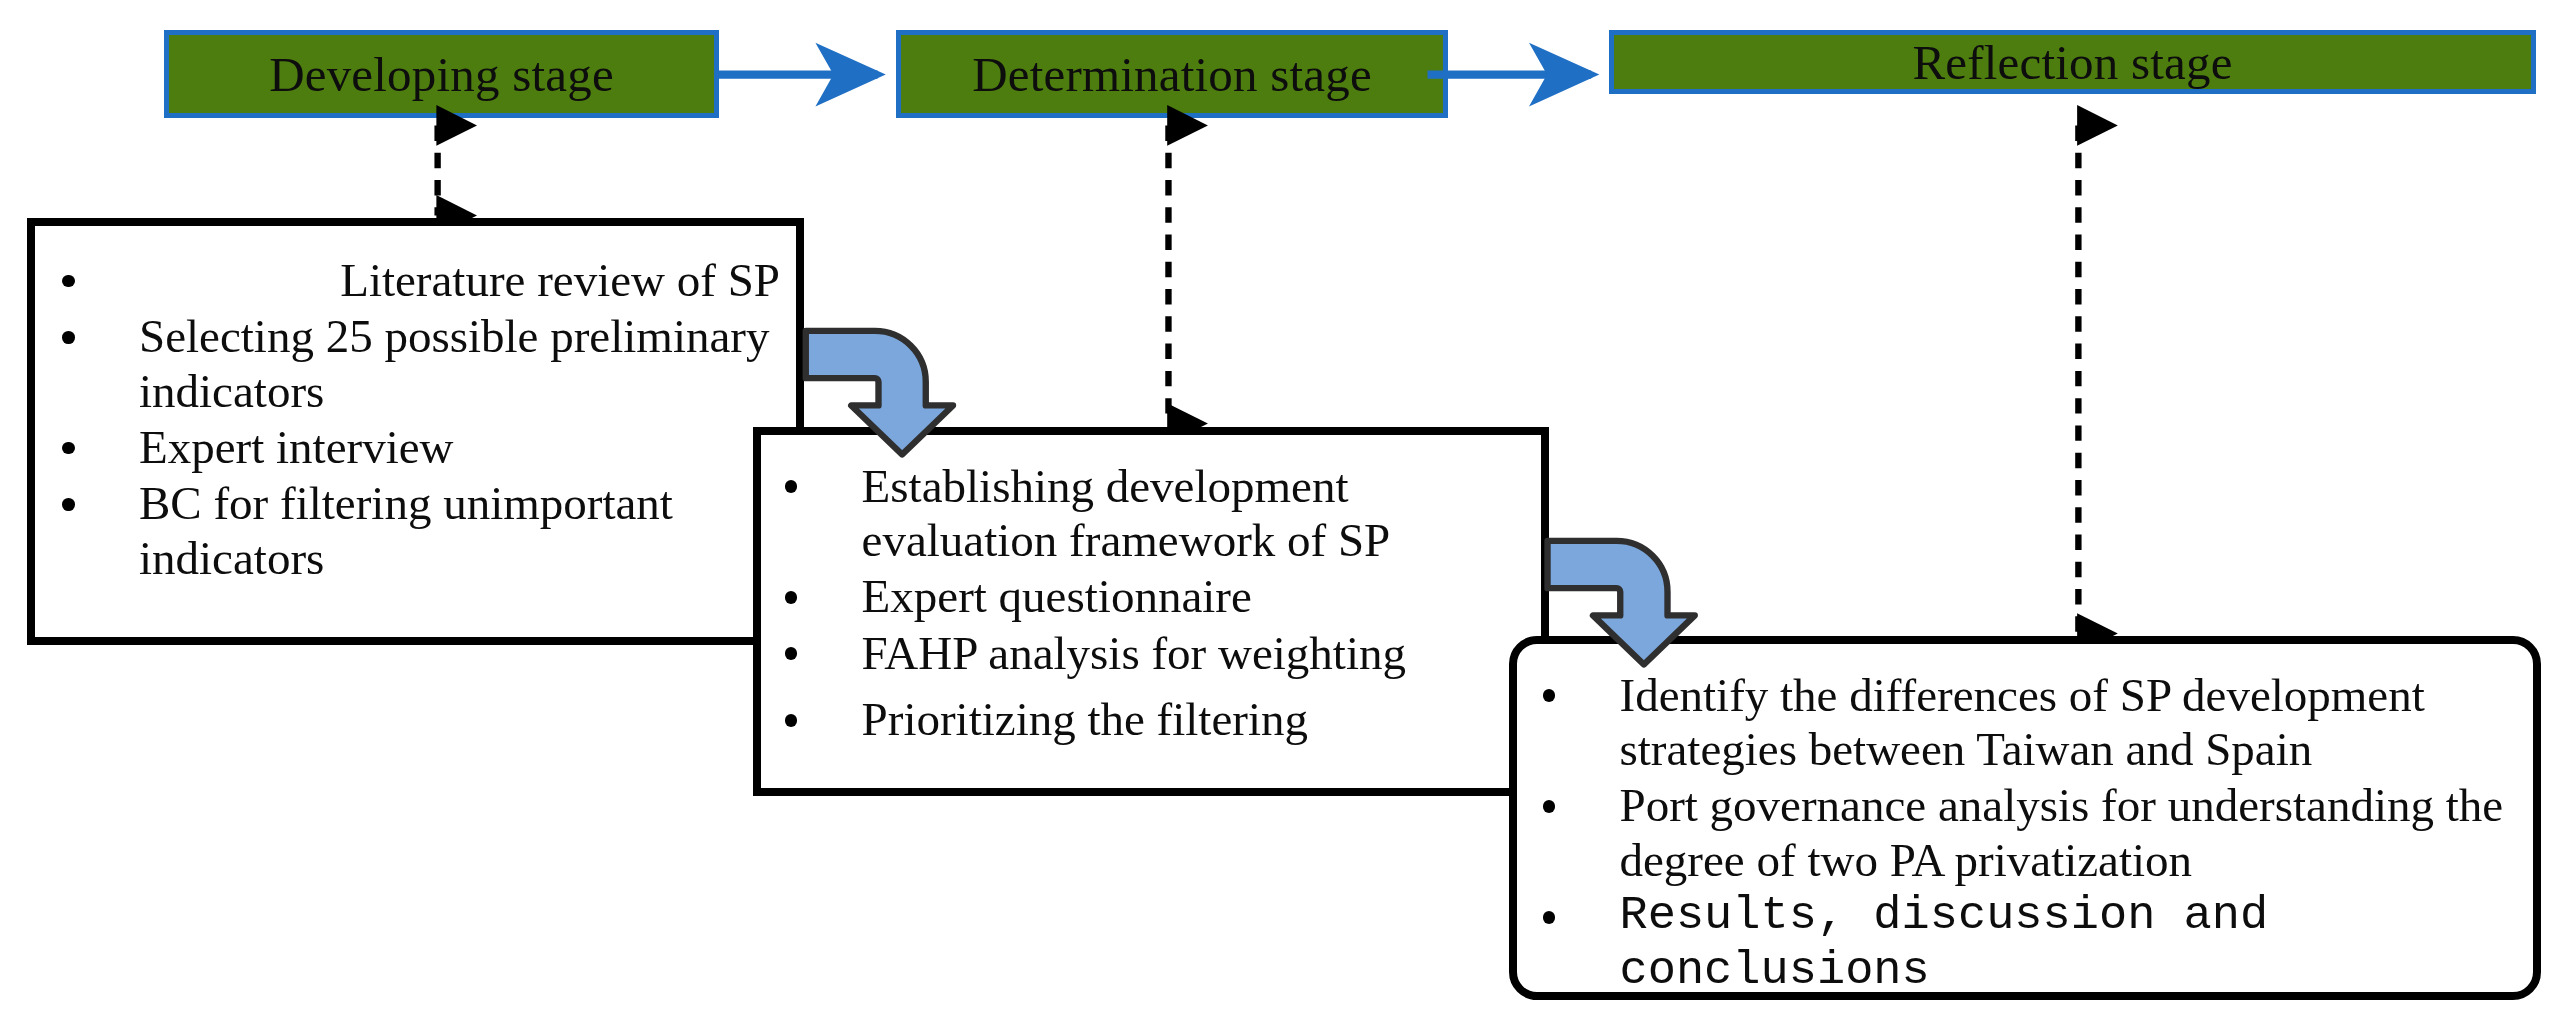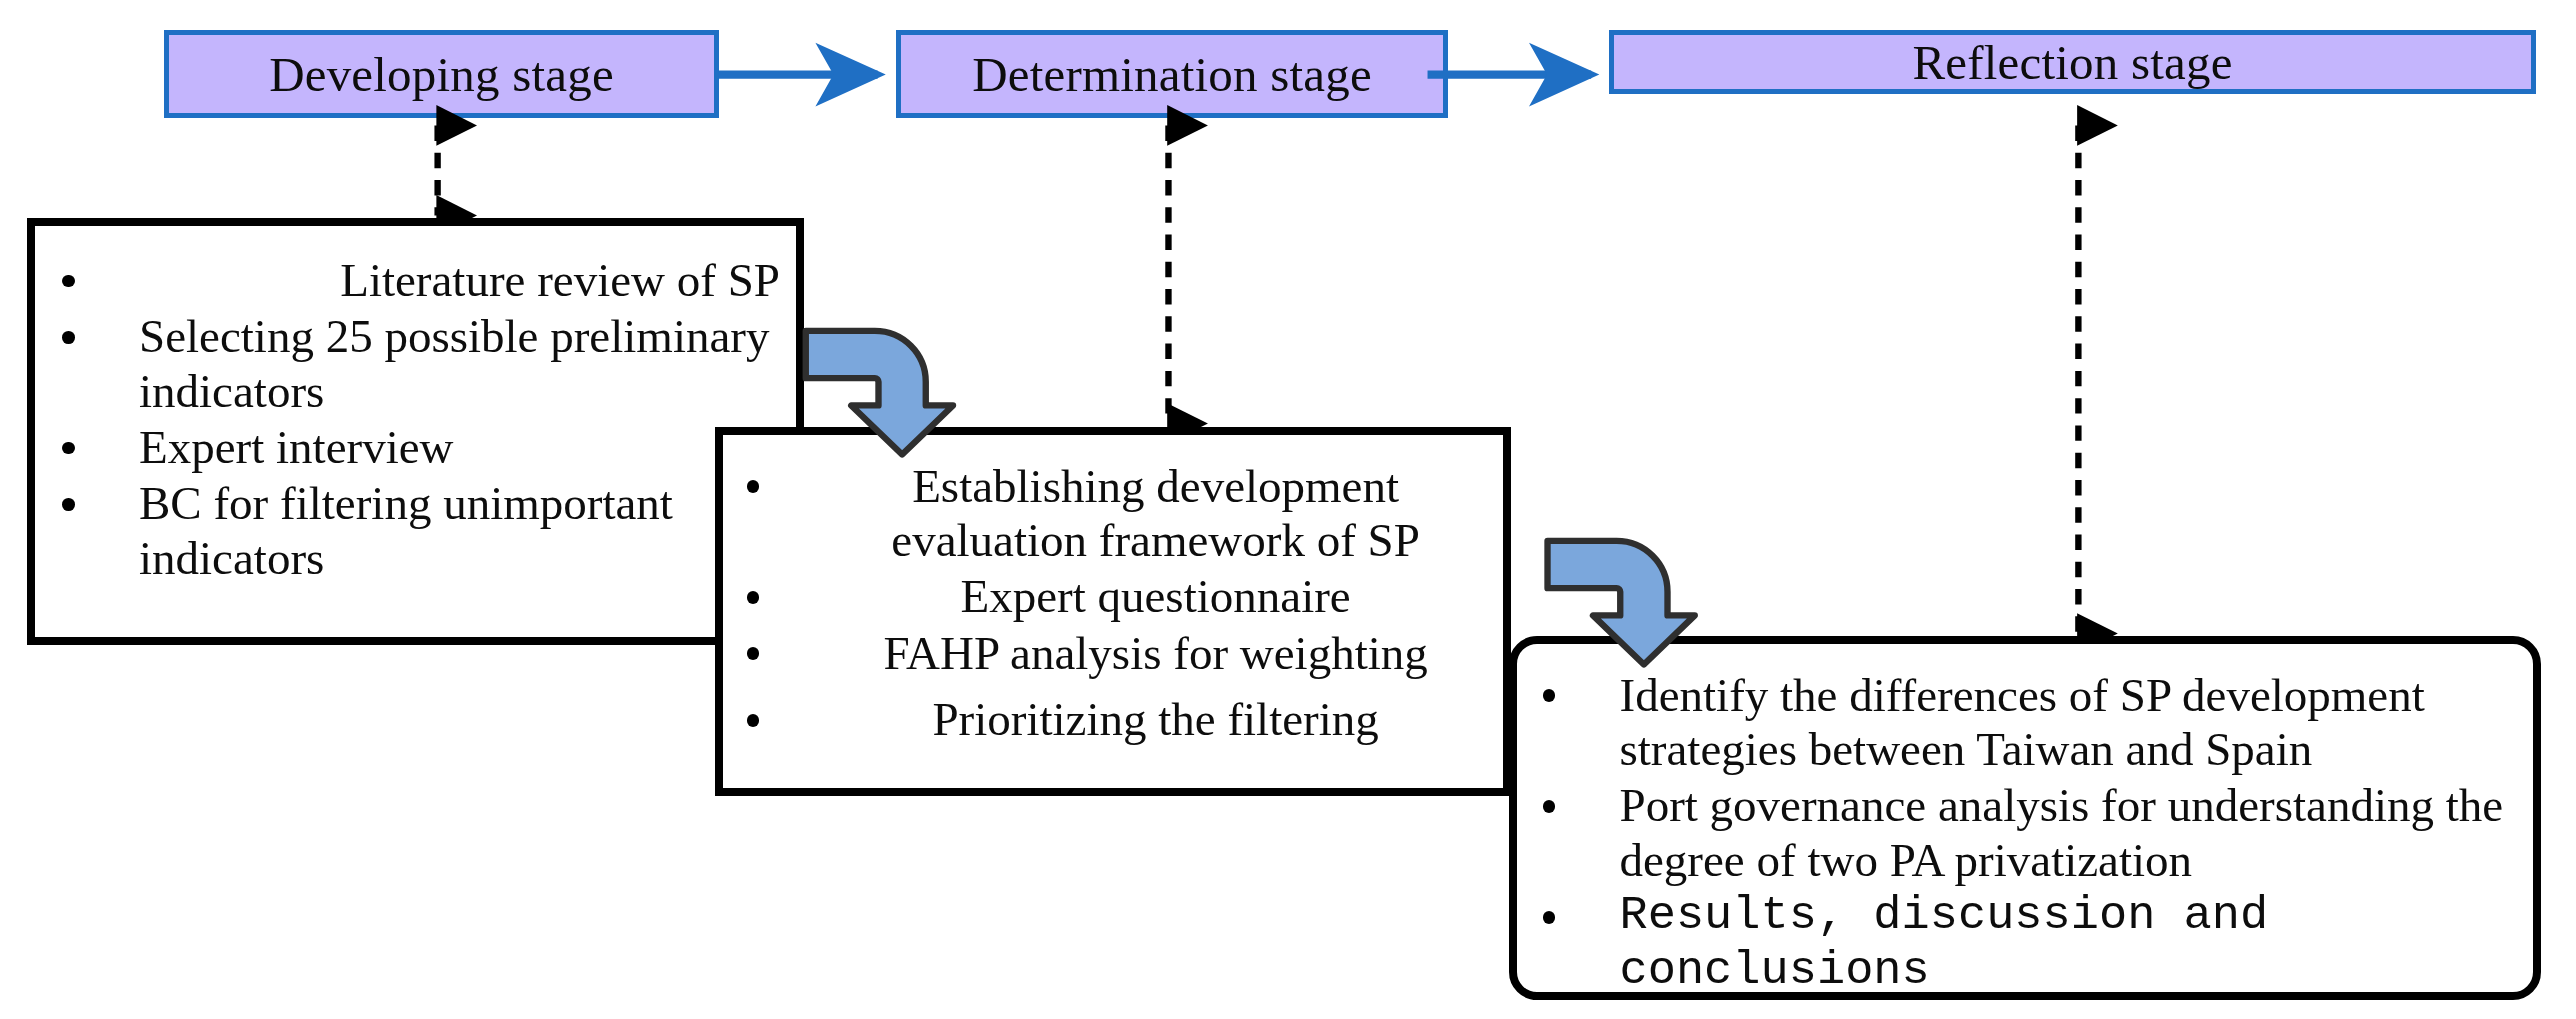"Developing stage" .stage-box { background: #c4b5fd -> #4d7c0f }
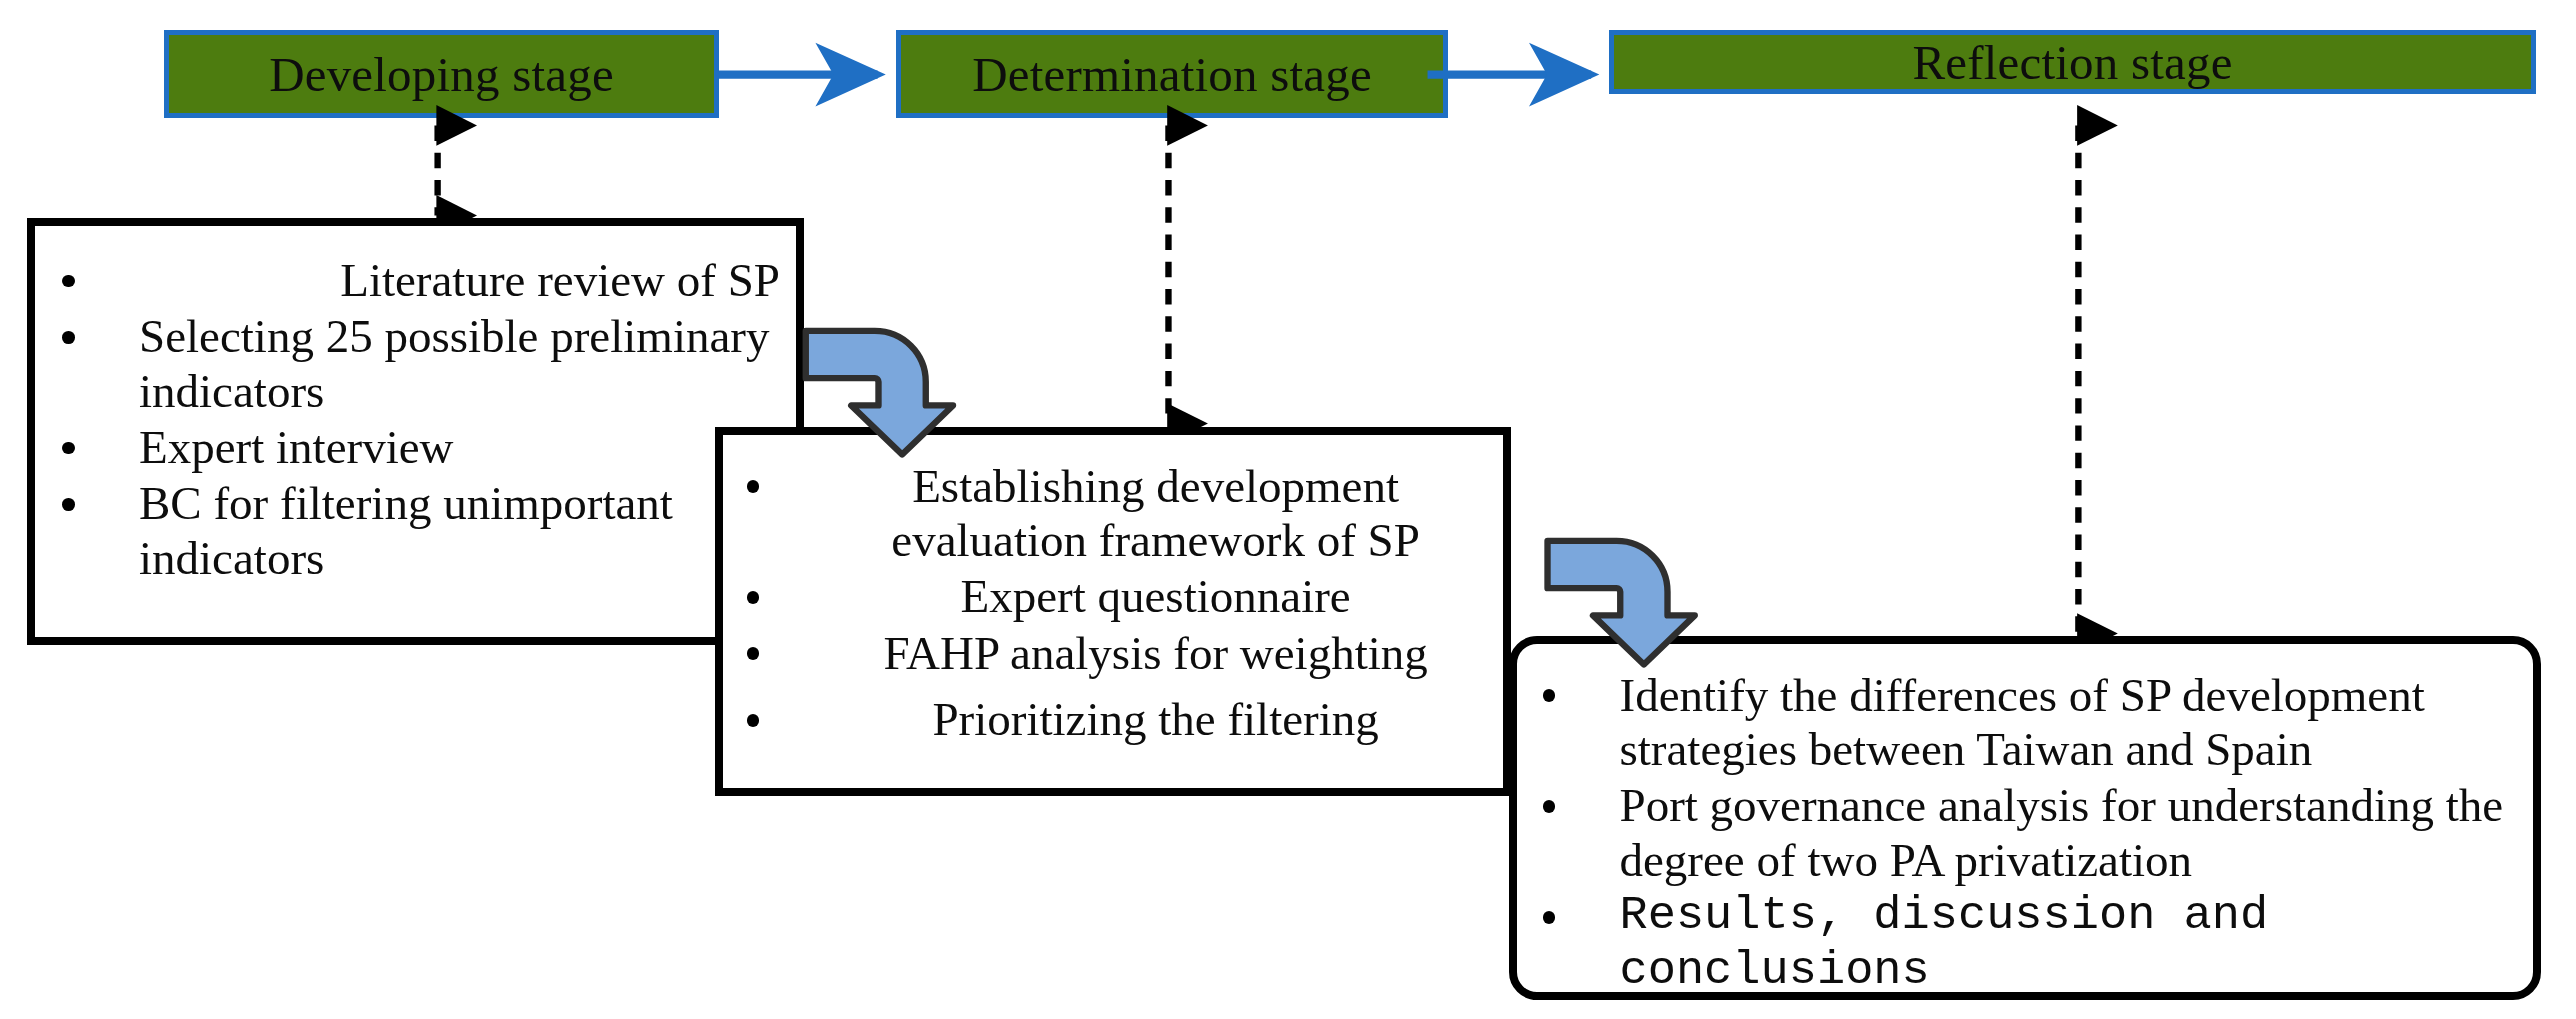"Establishing development evaluation" div.content-box { left: 715px -> 753px; text-align: center -> none }
